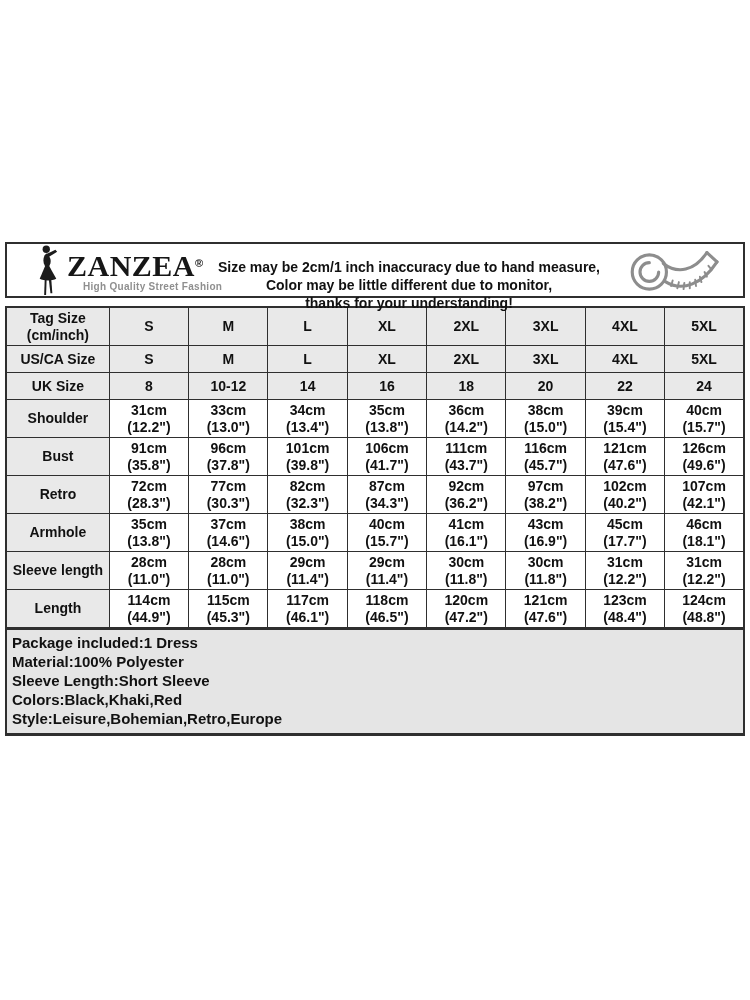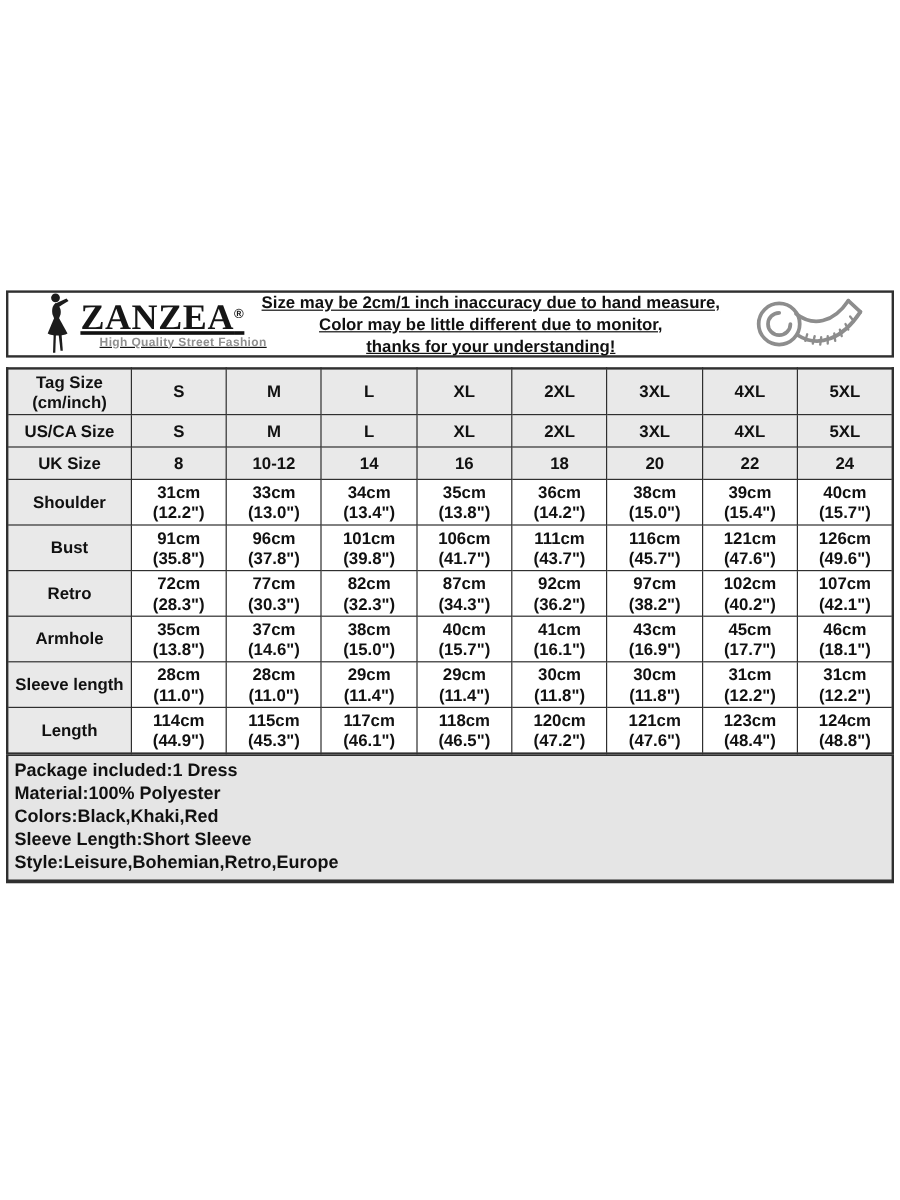"ZANZEA®" .header-box { align-items: center -> flex-start; text-decoration: underline -> none }
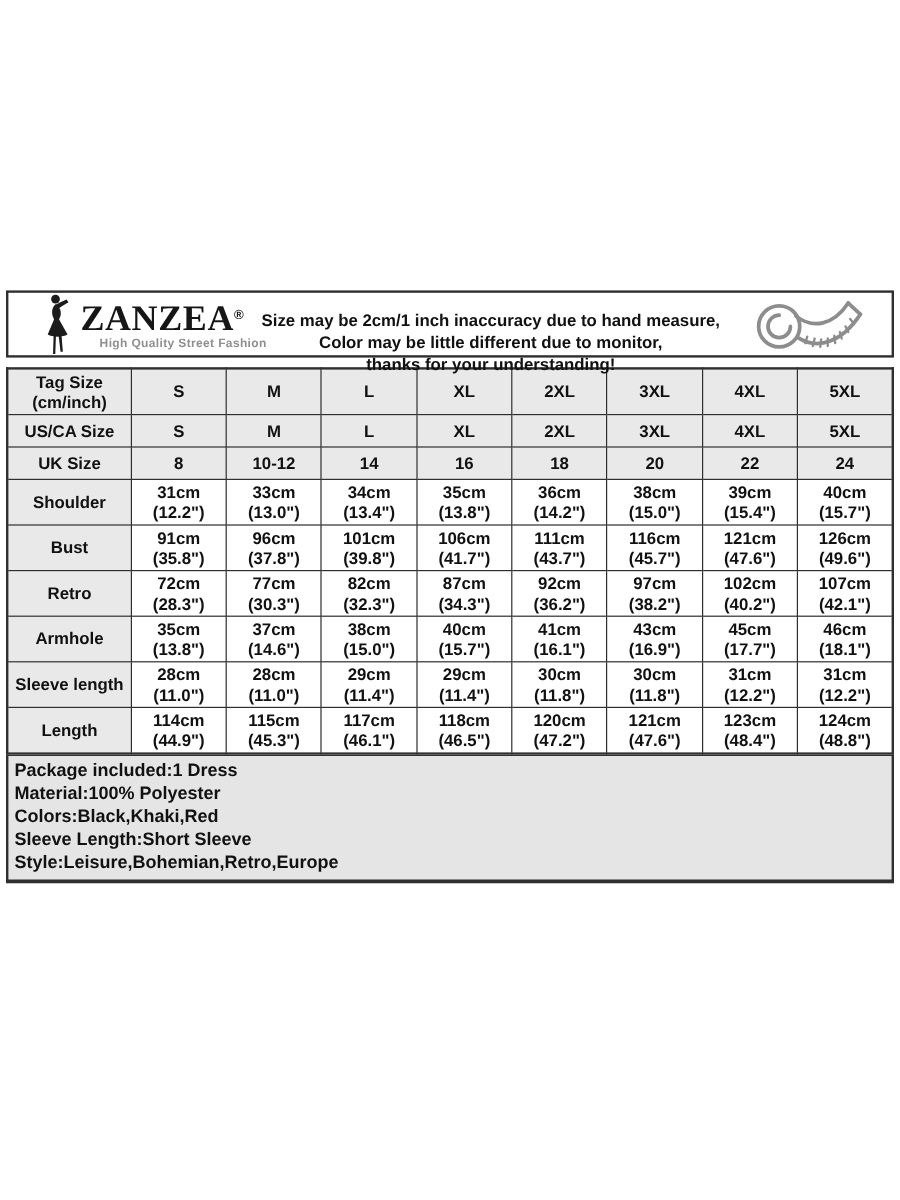"Colors:Black,Khaki,Red" div { order: before "Sleeve Length:Short Sleeve" -> after "Sleeve Length:Short Sleeve" }
